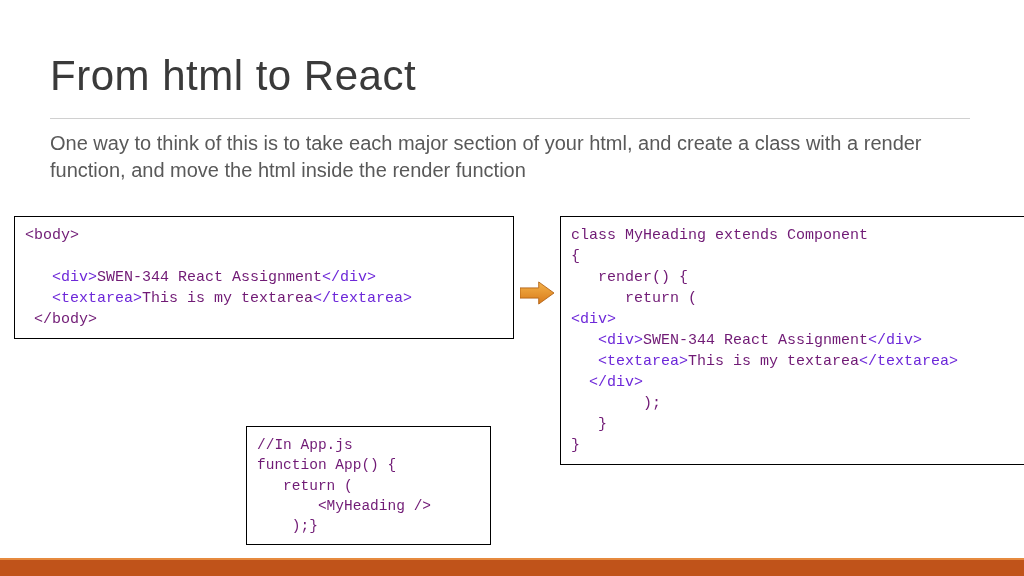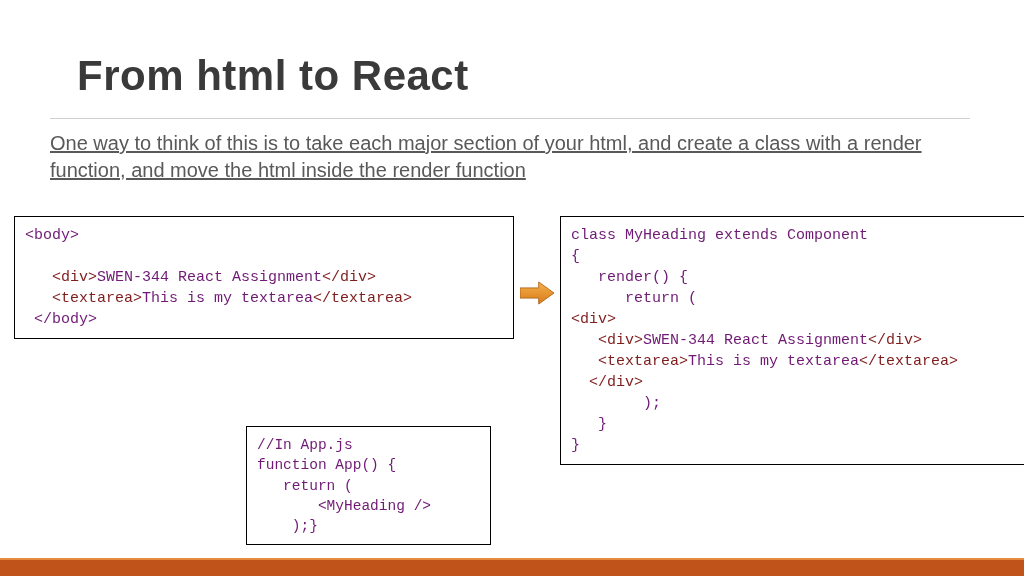"From html to React" .title { font-weight: 700 -> 400; margin-left: 27px -> none }
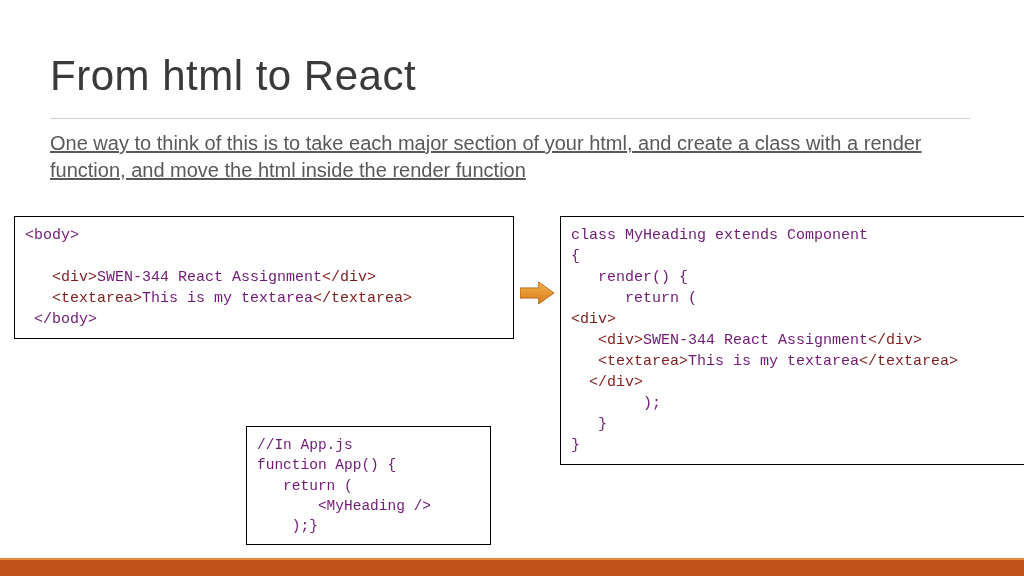"One way to think of" .subtitle { text-decoration: underline -> none }
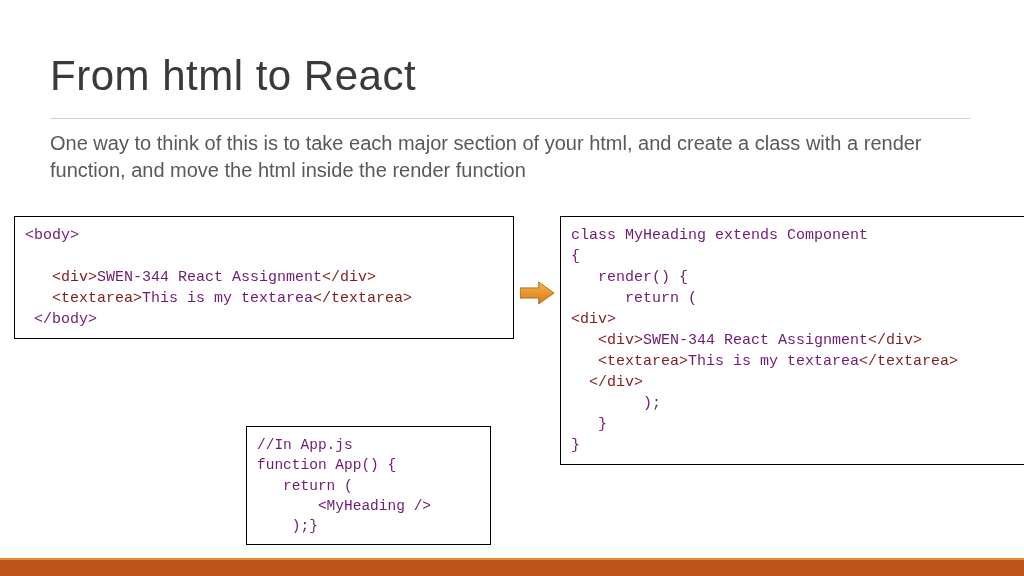"<div>" .tag { color: #7f1d1d -> #6d28d9 }
